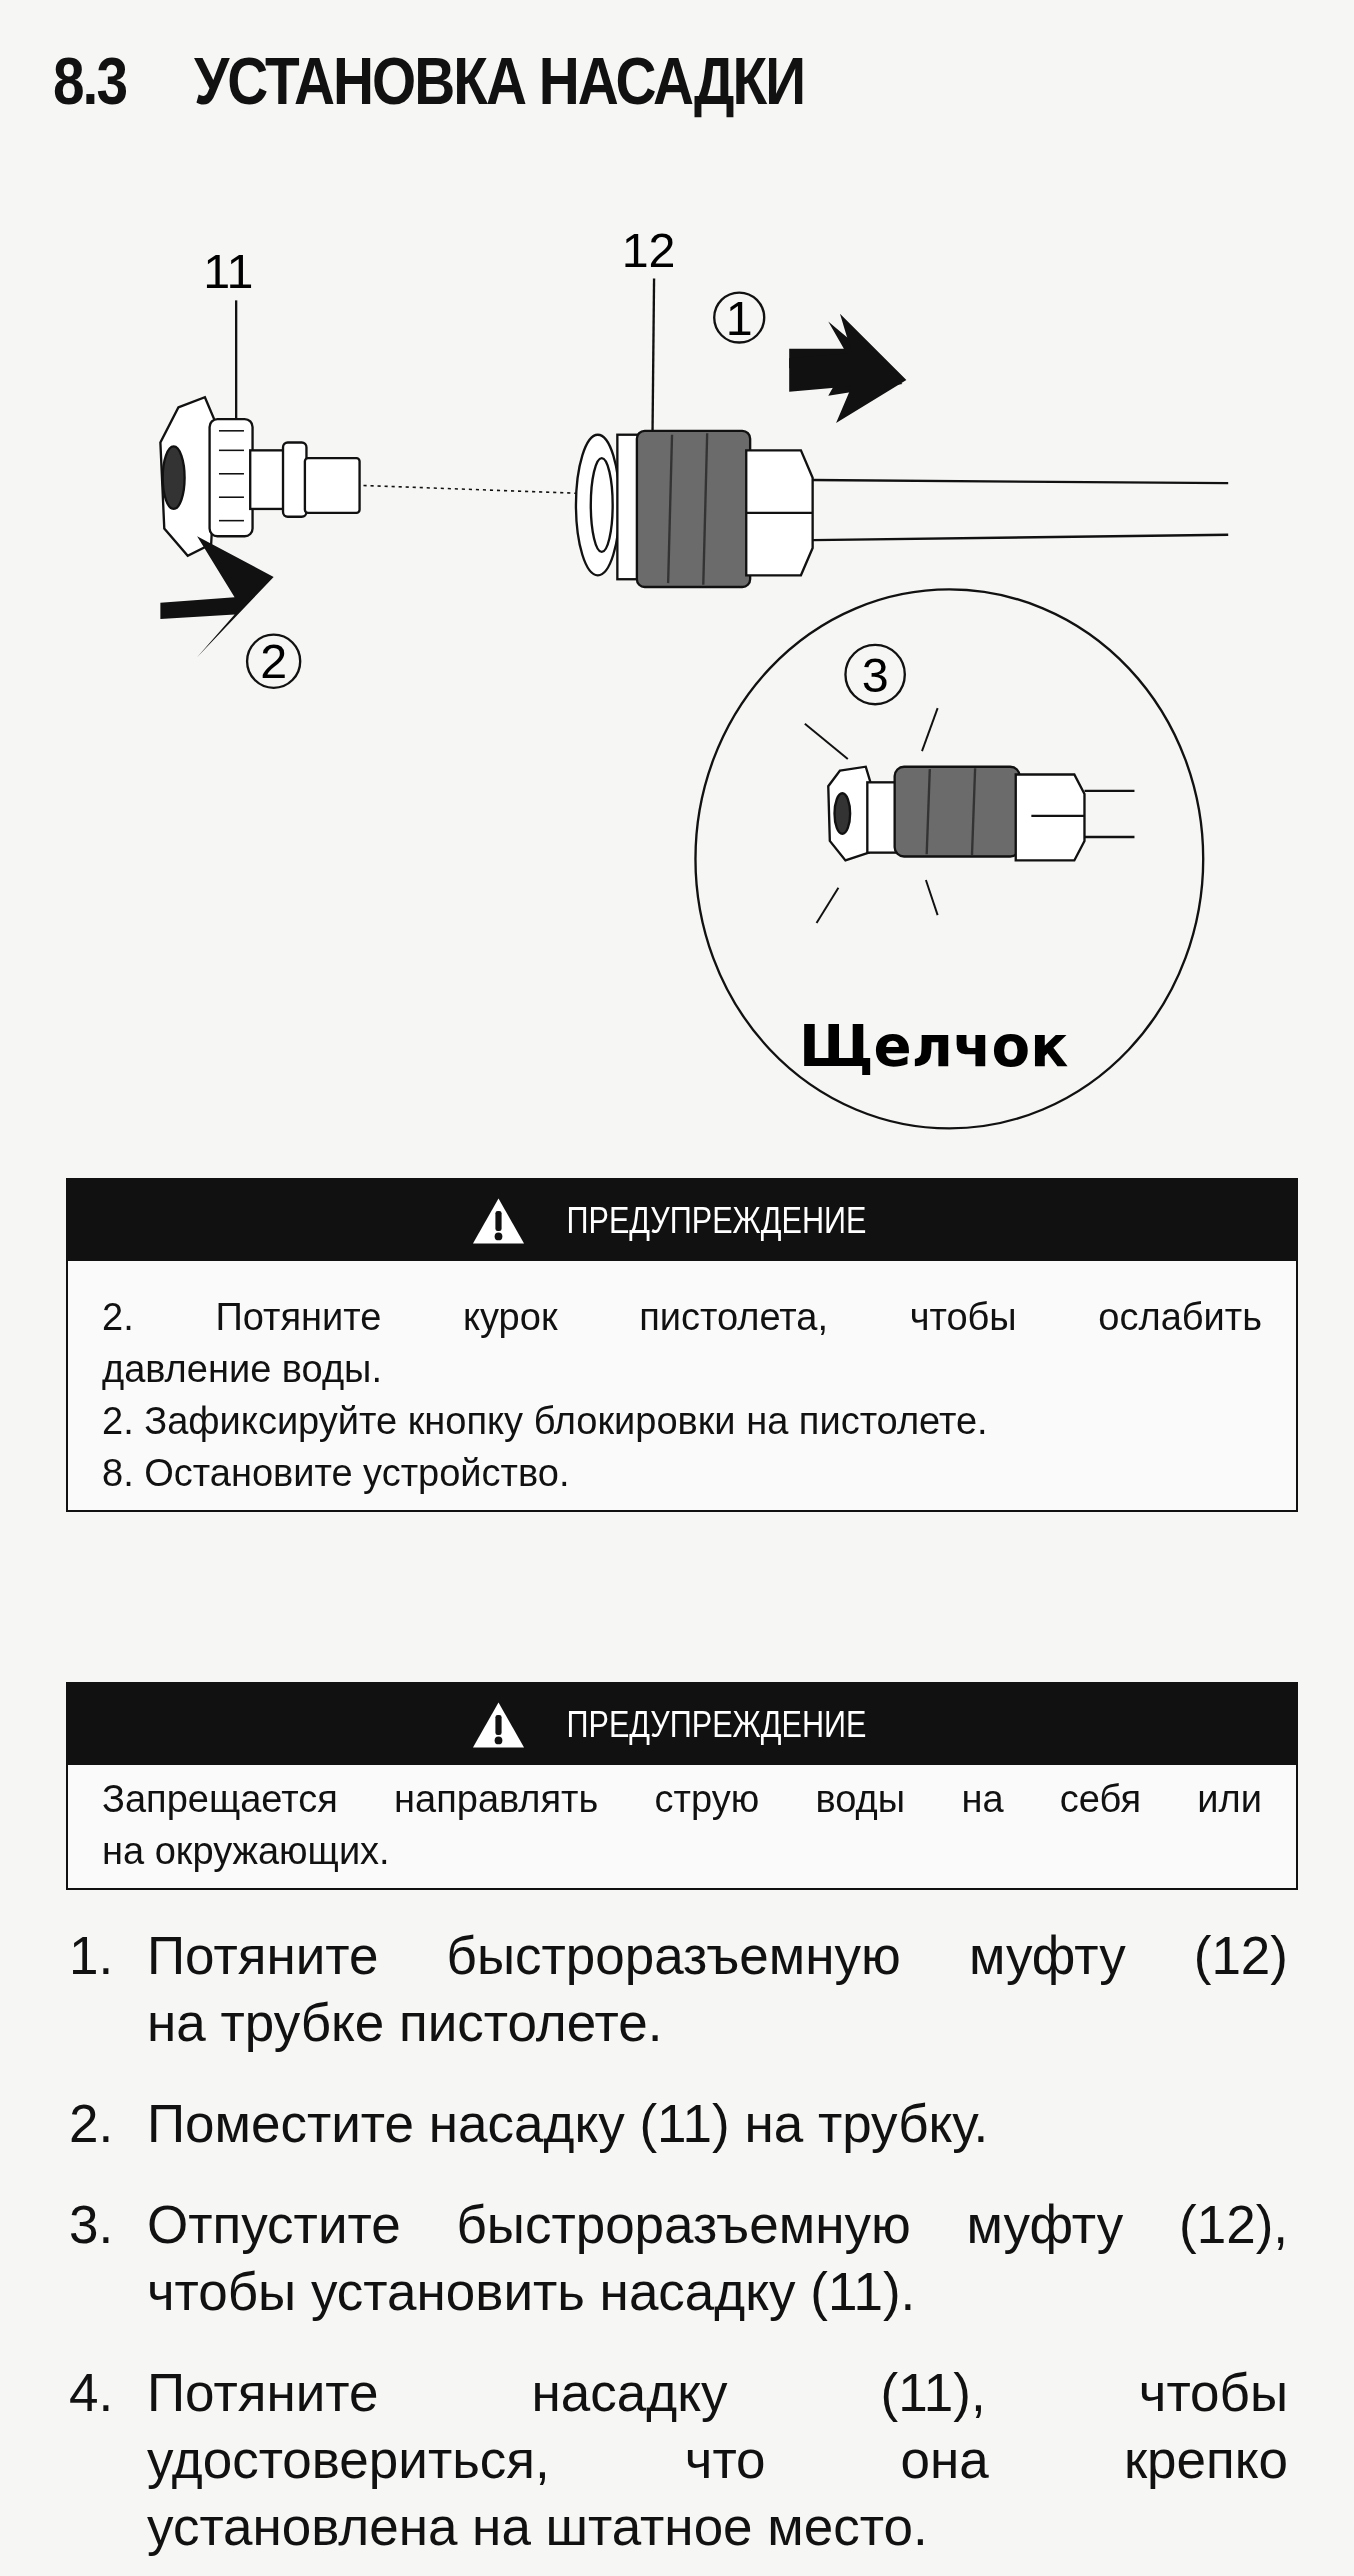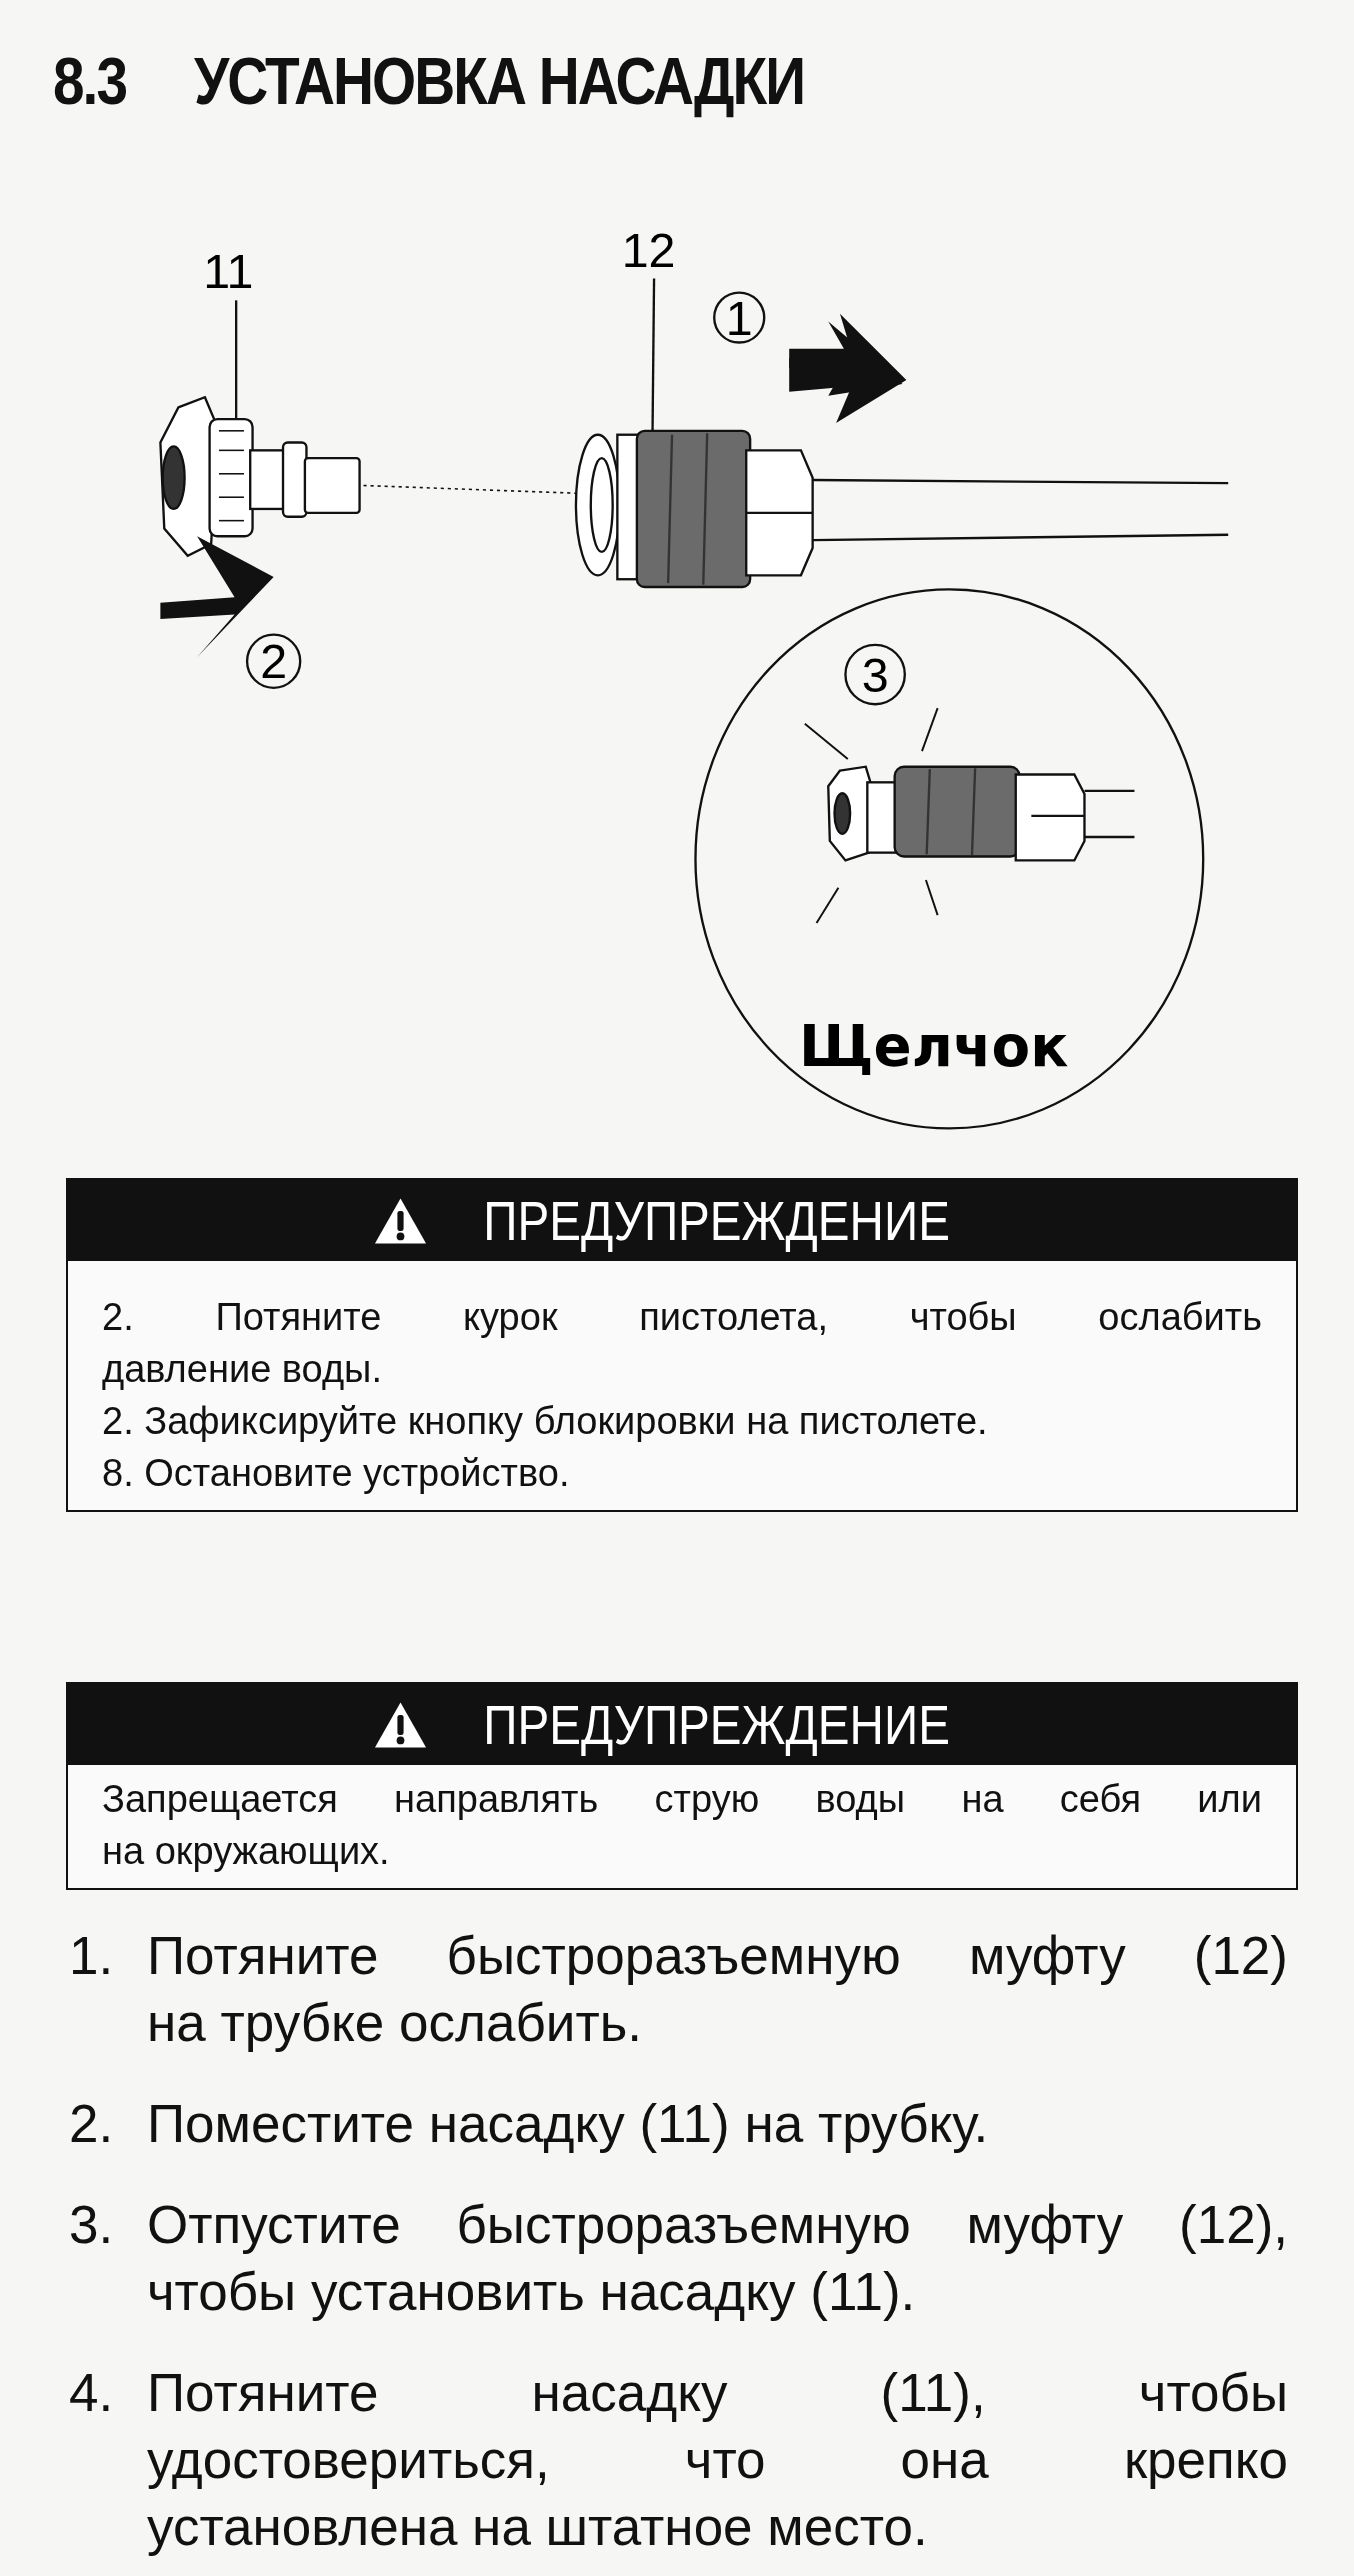"ПРЕДУПРЕЖДЕНИЕ" .warn-head { font-size: 56px -> 36px }
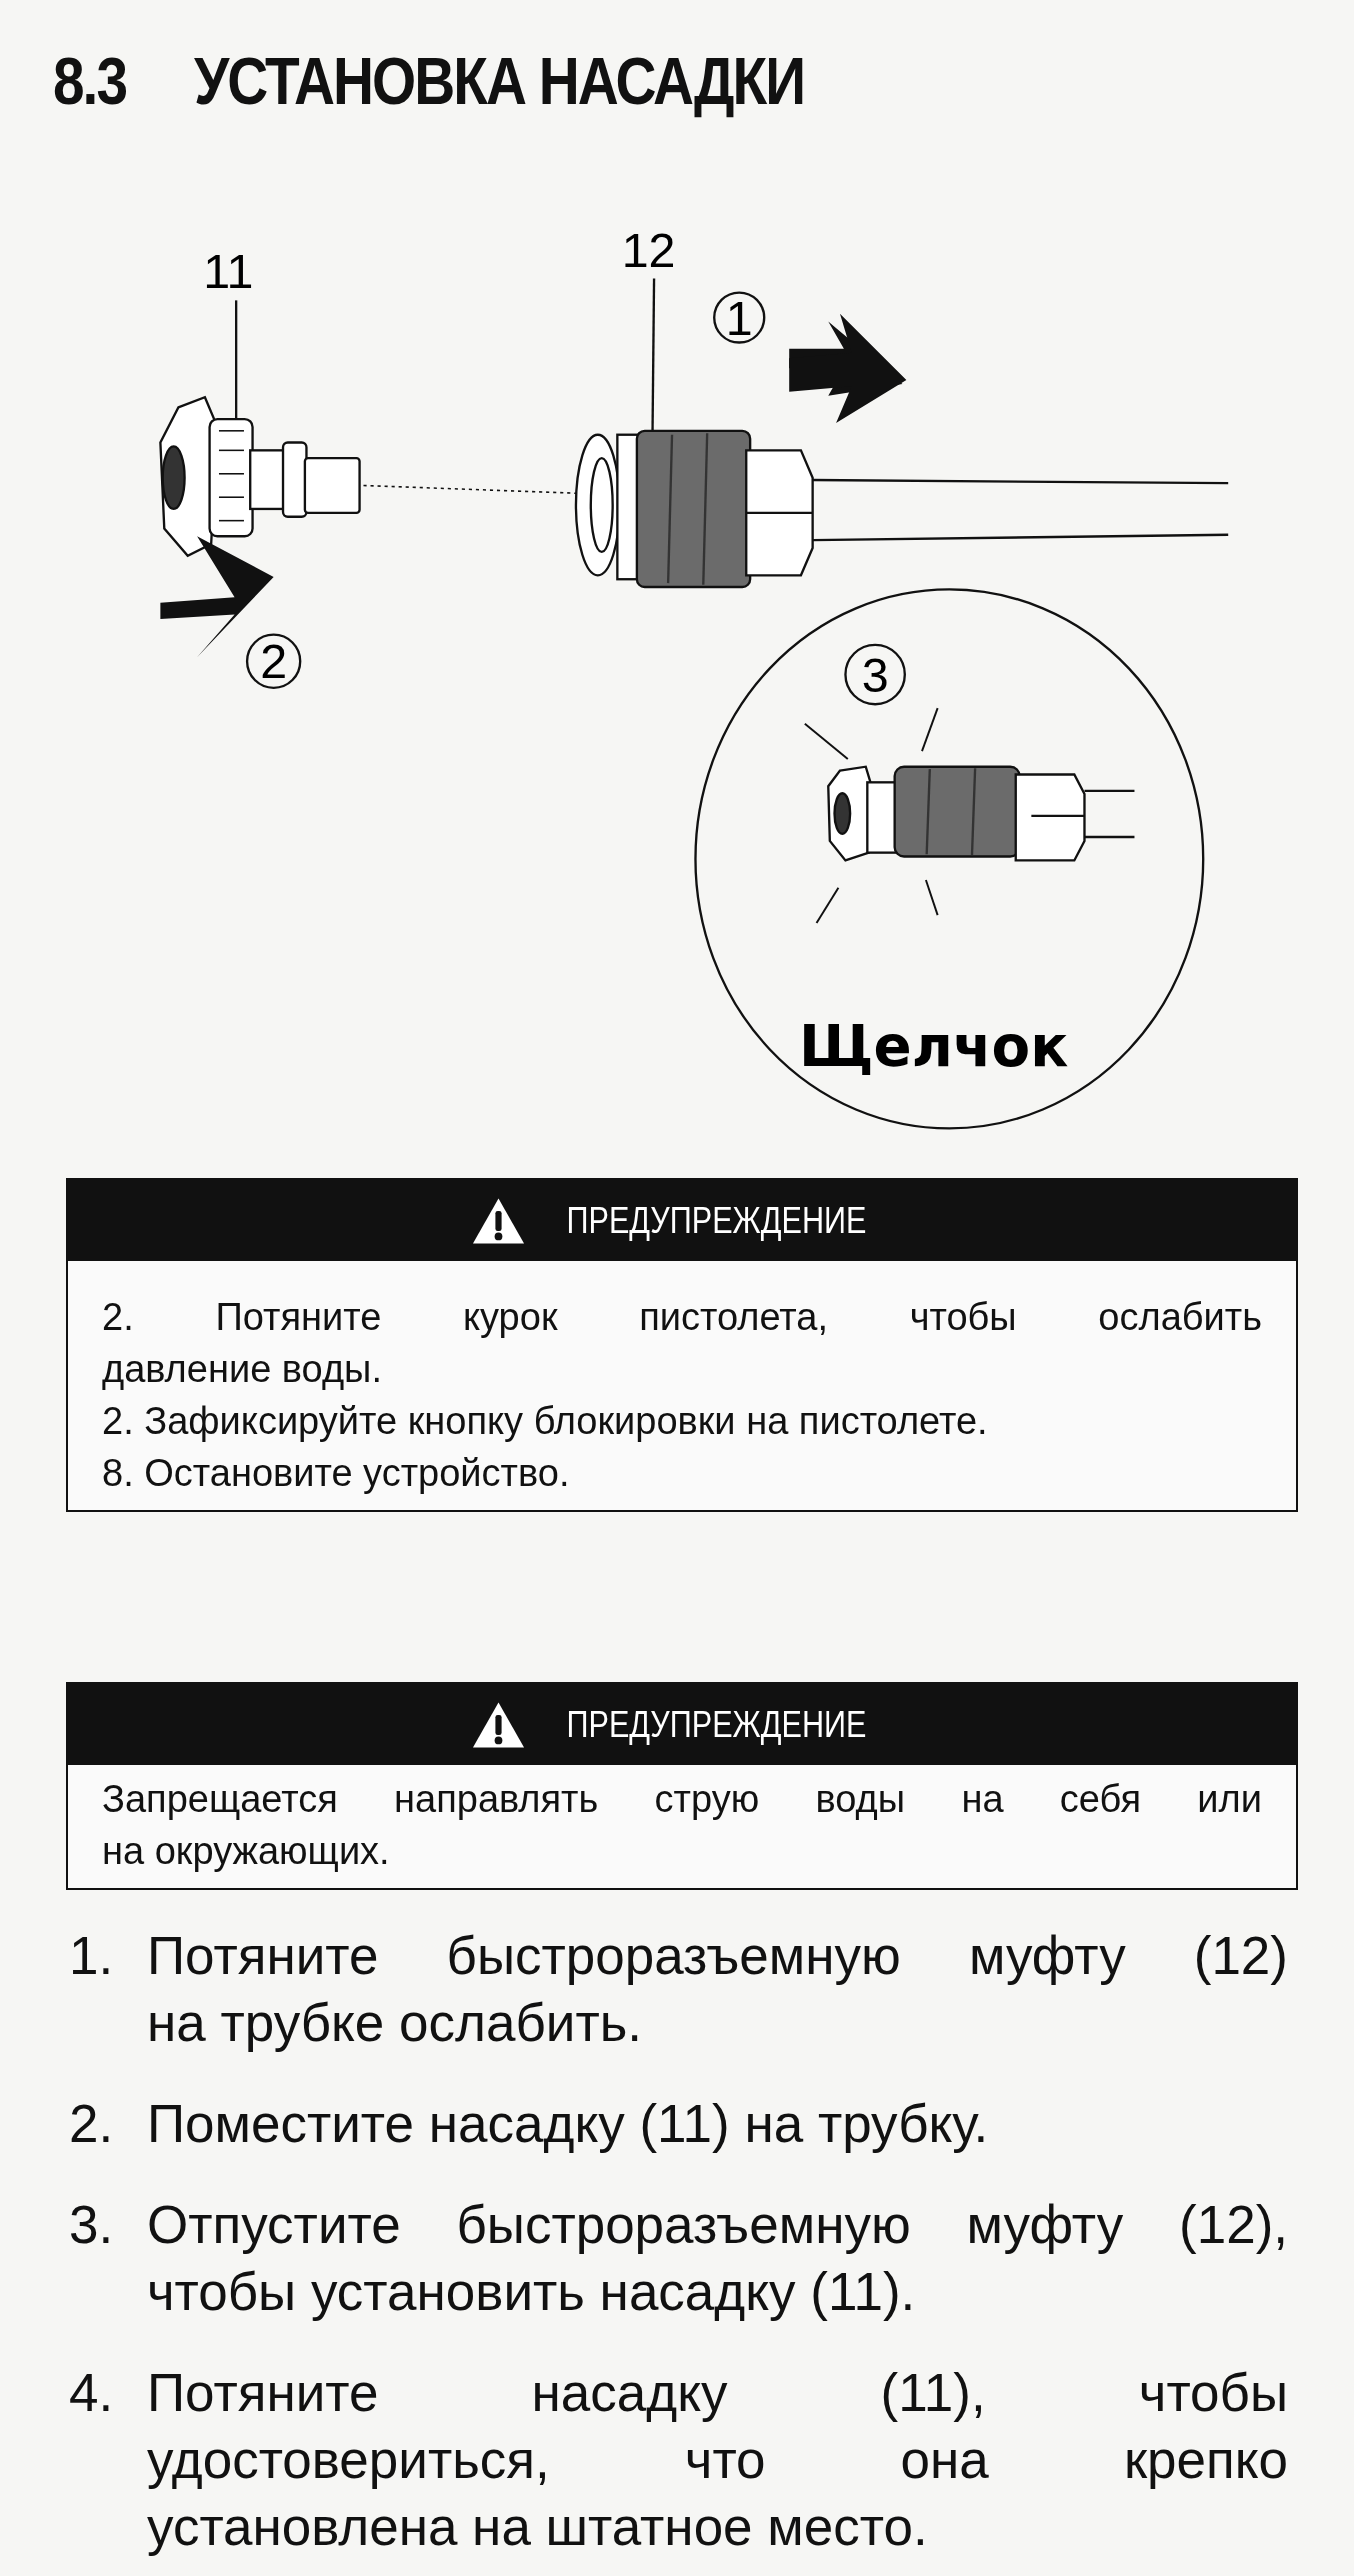"на трубке ослабить." span { text: ослабить -> пистолете }
